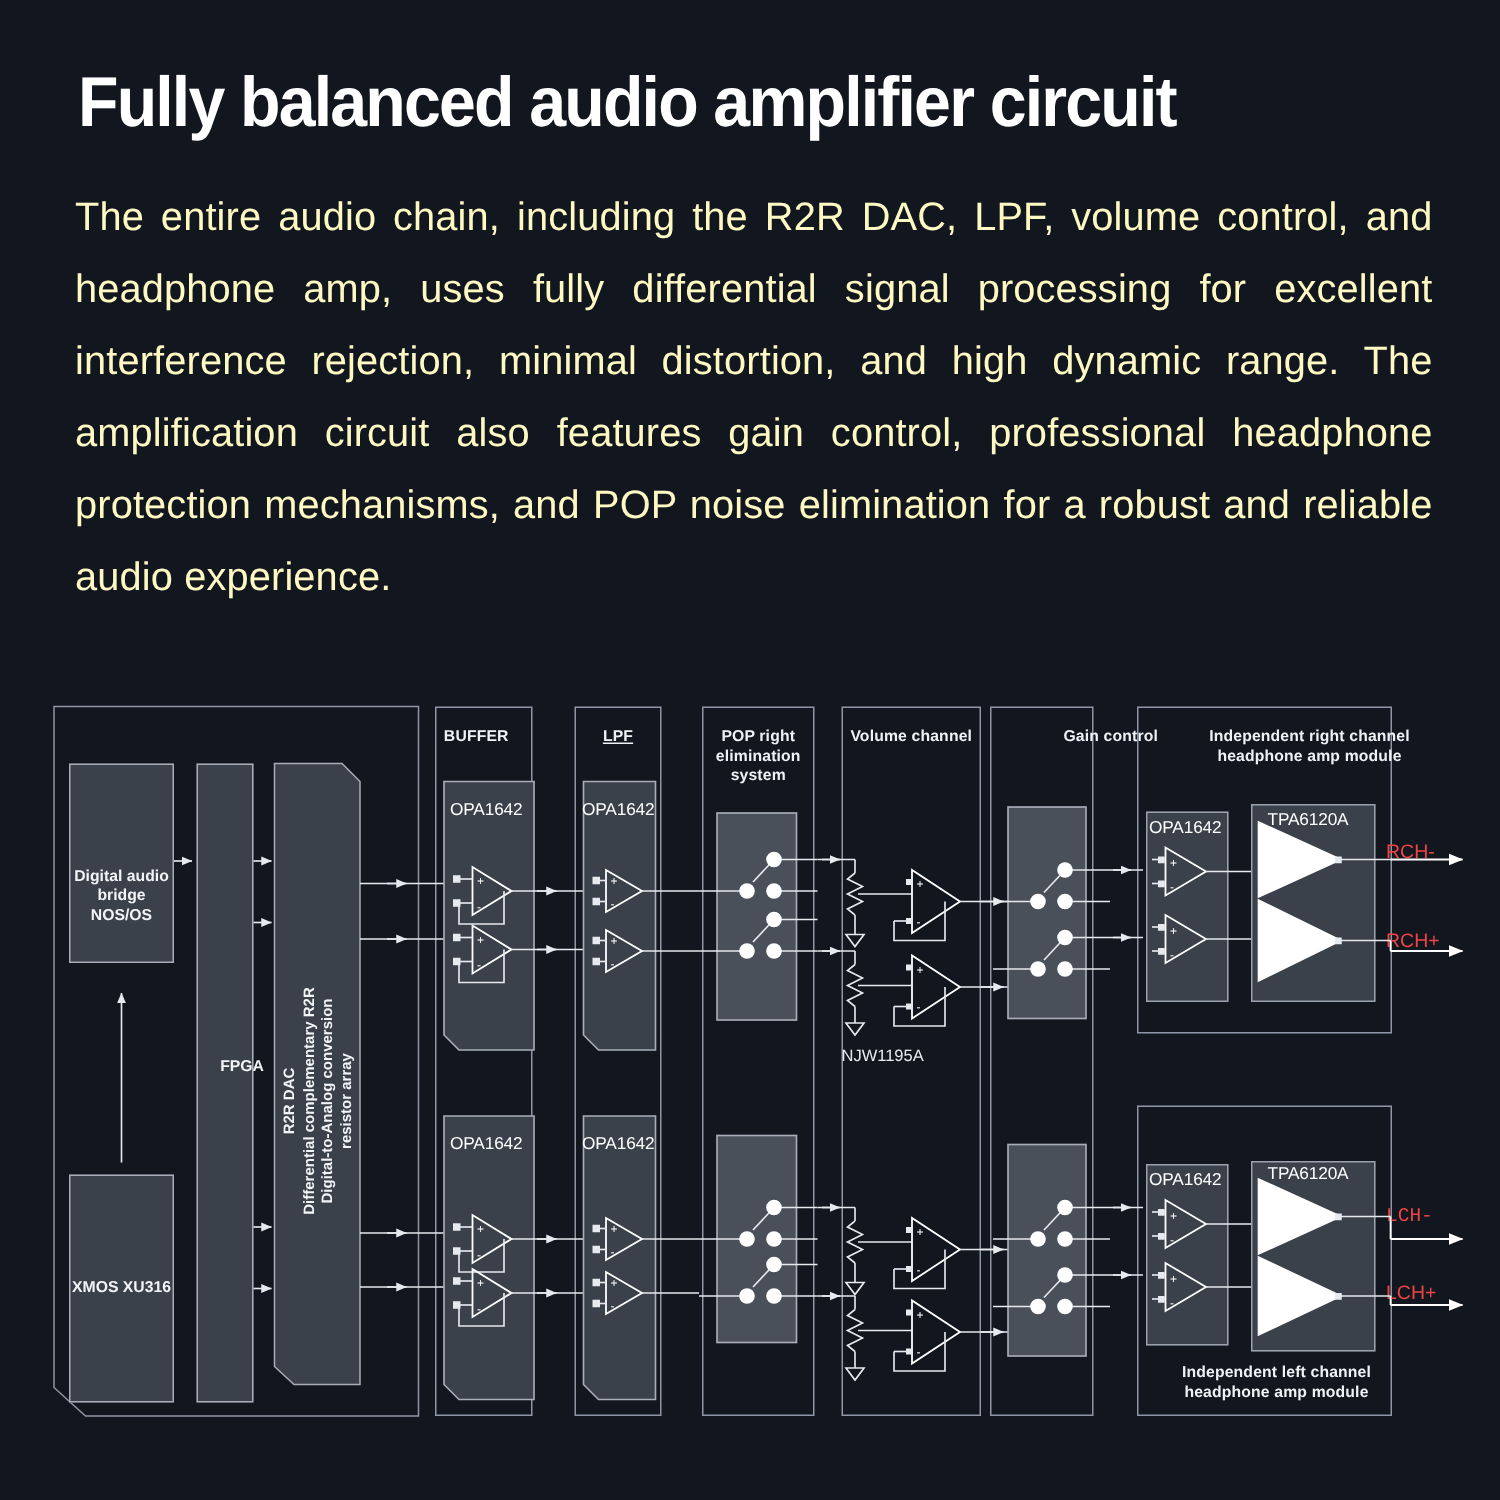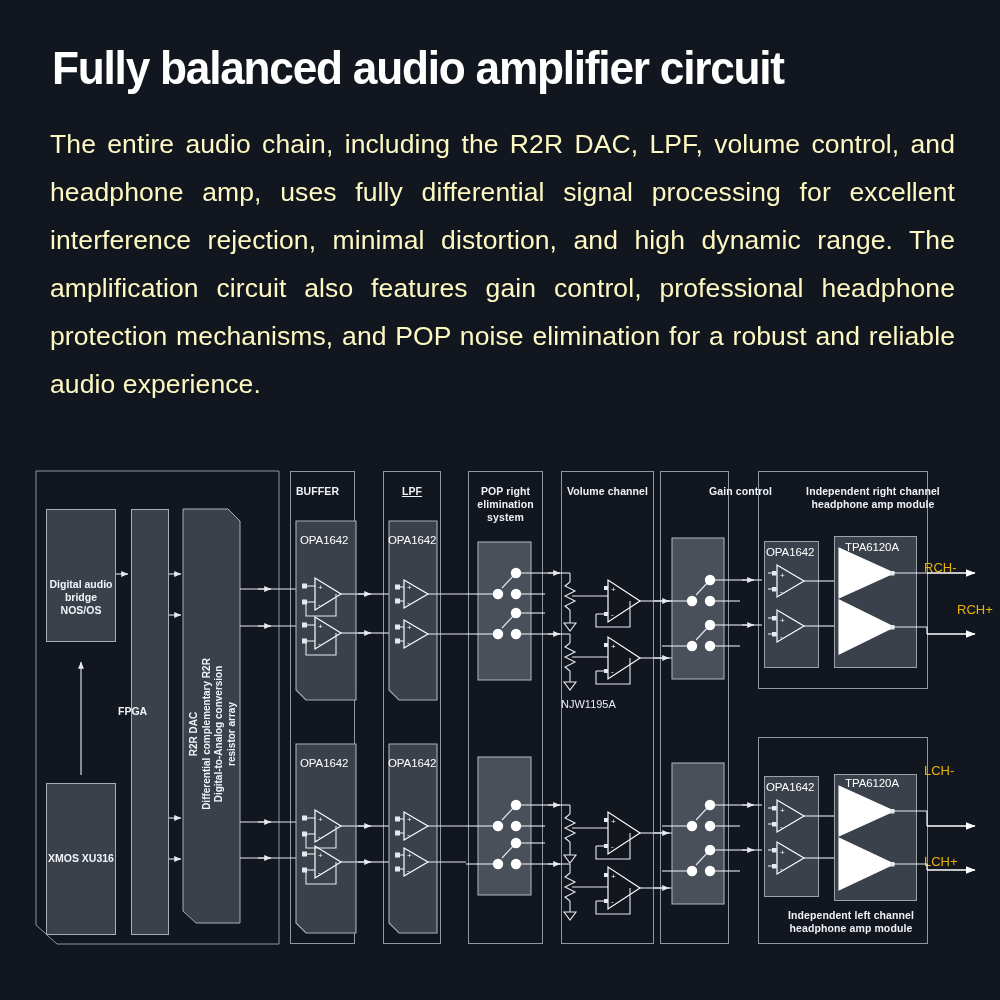"RCH-" .iolabel { color: #eab308 -> #ef4444 }
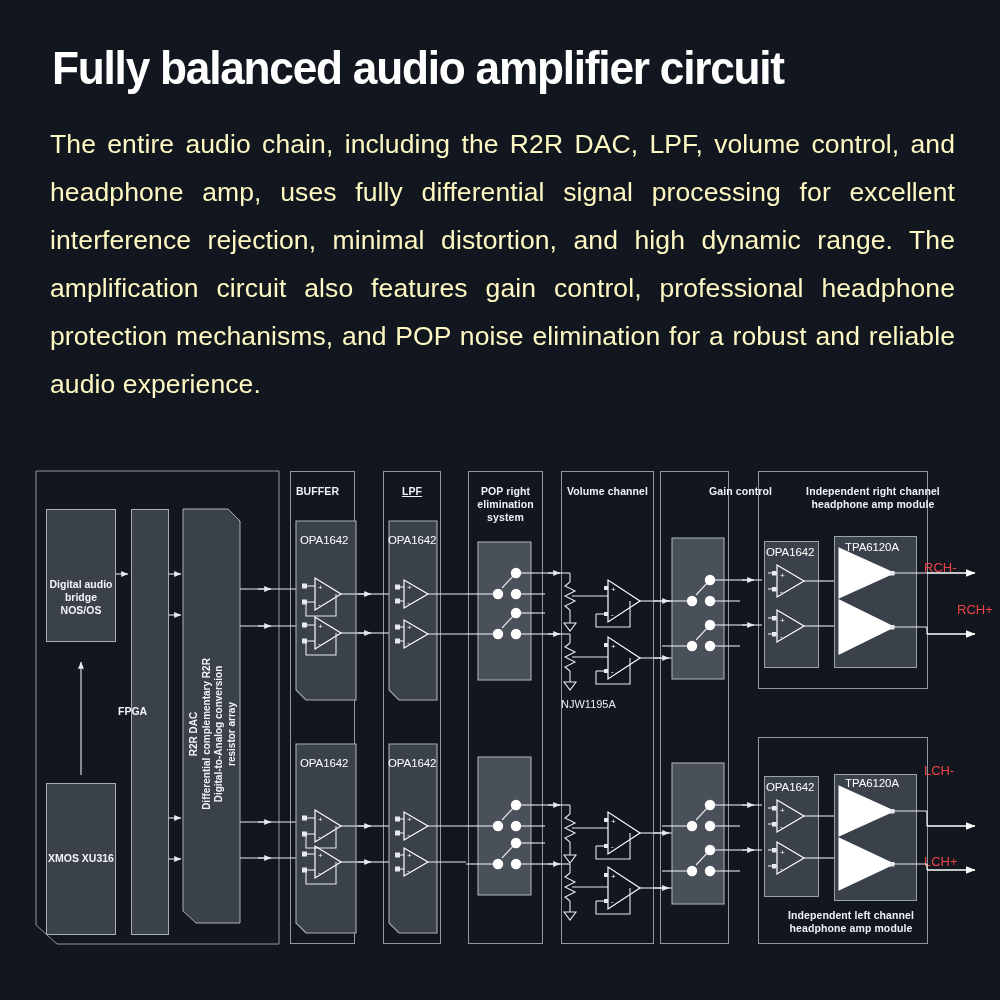"RCH+" div.iolabel { margin-left: 33px -> none; top: 603px -> 620px }
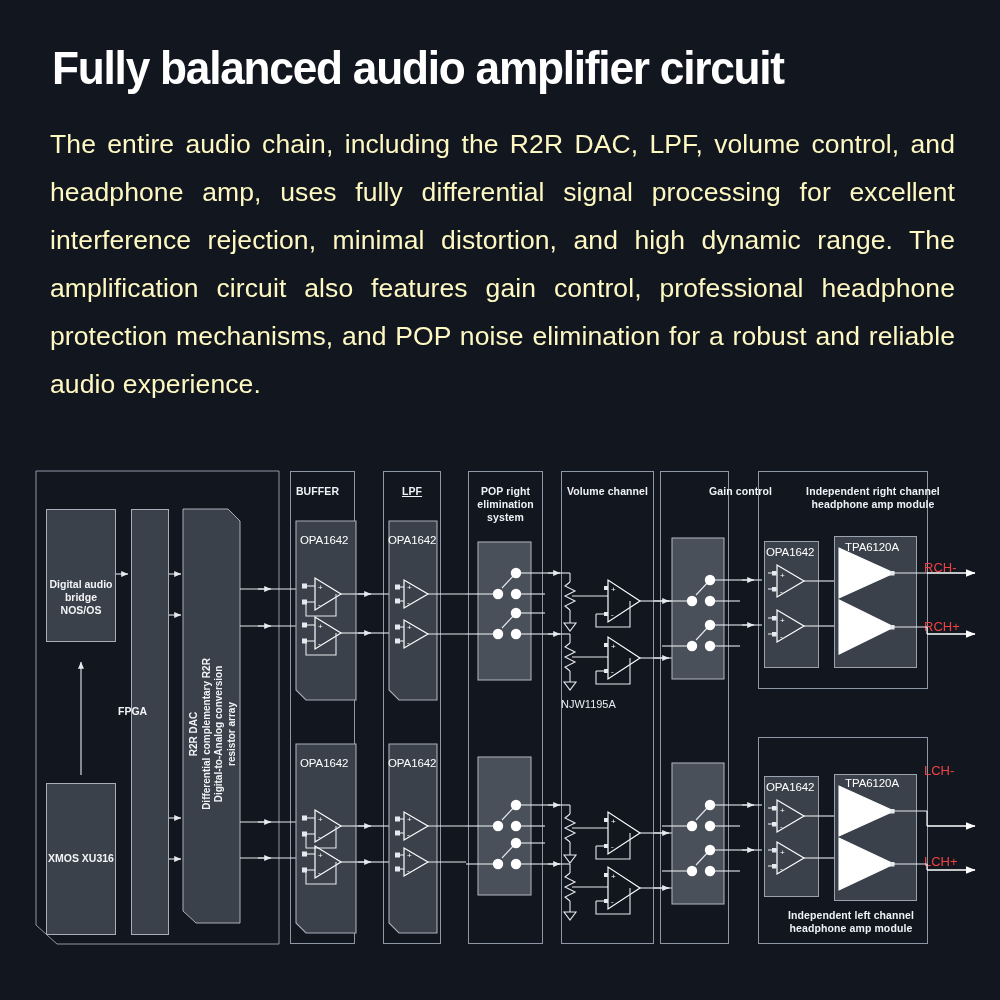"FPGA" div.blk-label { left: 118px -> 140px; text-align: left -> right }
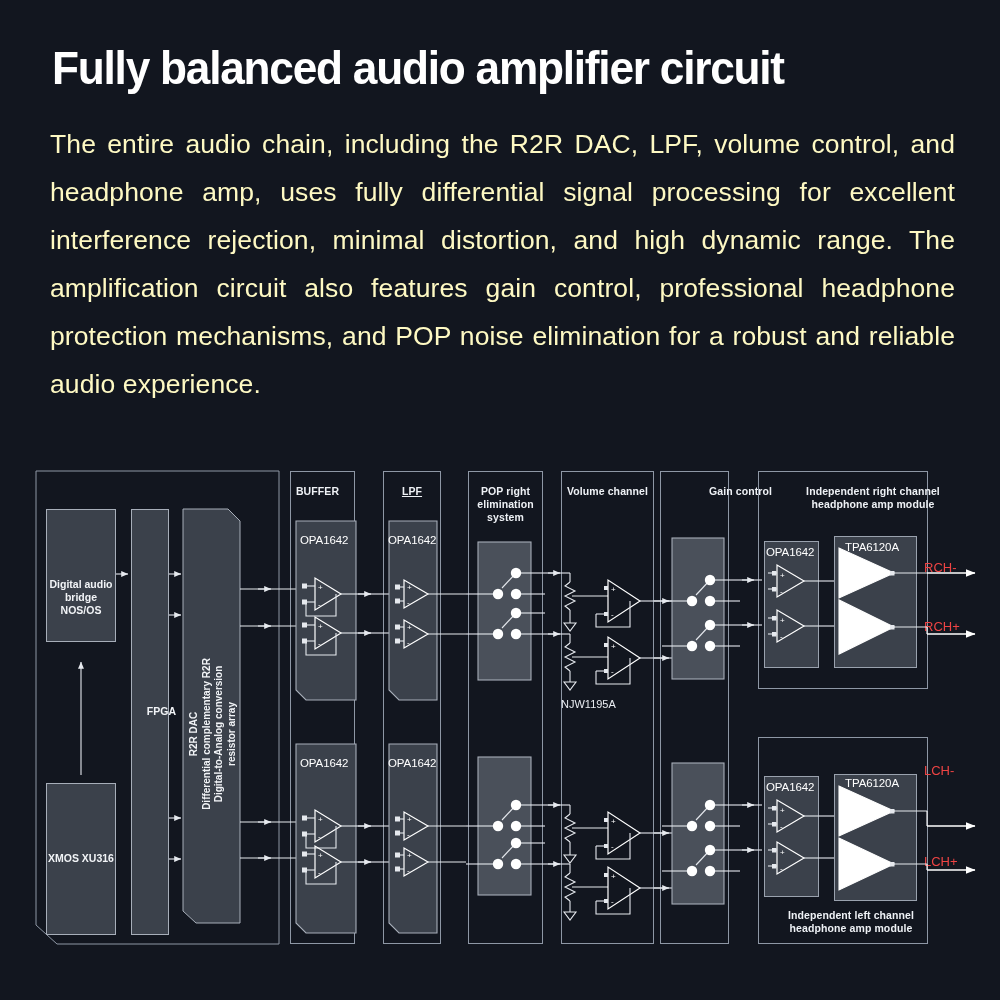"LCH-" div.iolabel { font-family: none -> Liberation Mono, monospace; top: 764px -> 804px }
